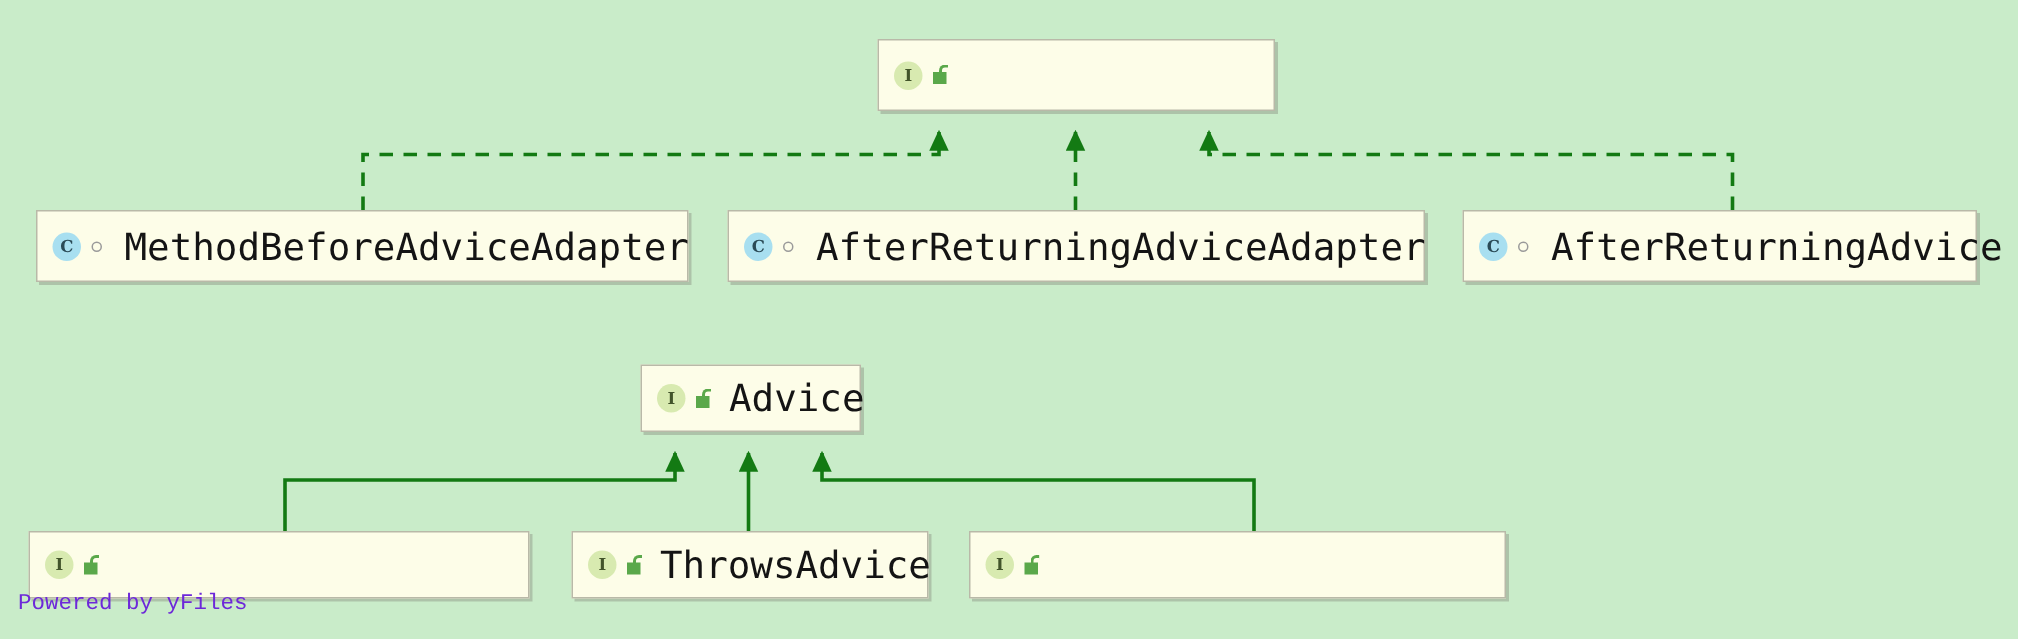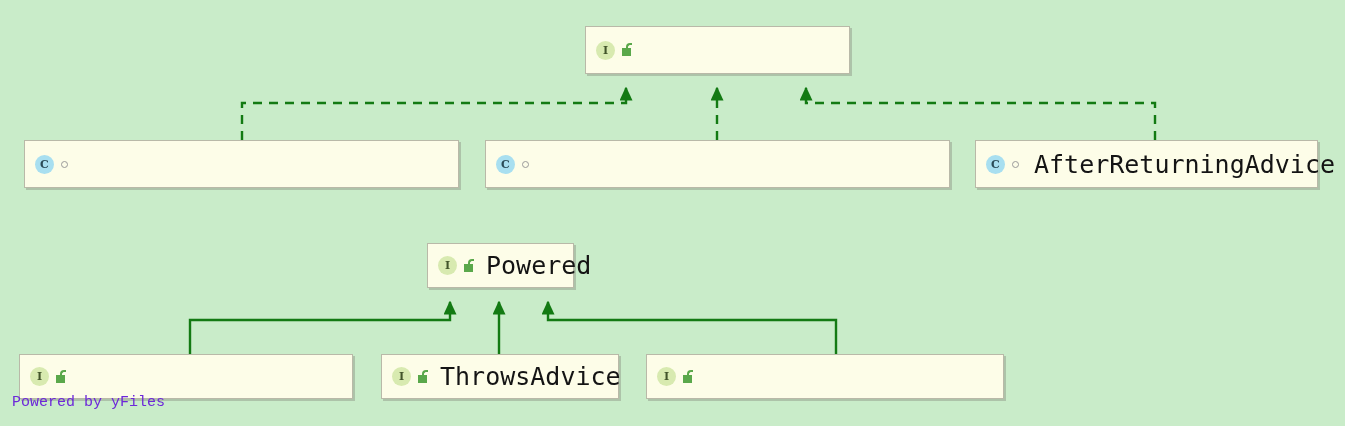"MethodBeforeAdviceAdapter" span.label { html: none -> <span>MethodBeforeAdviceAdapter</span> }
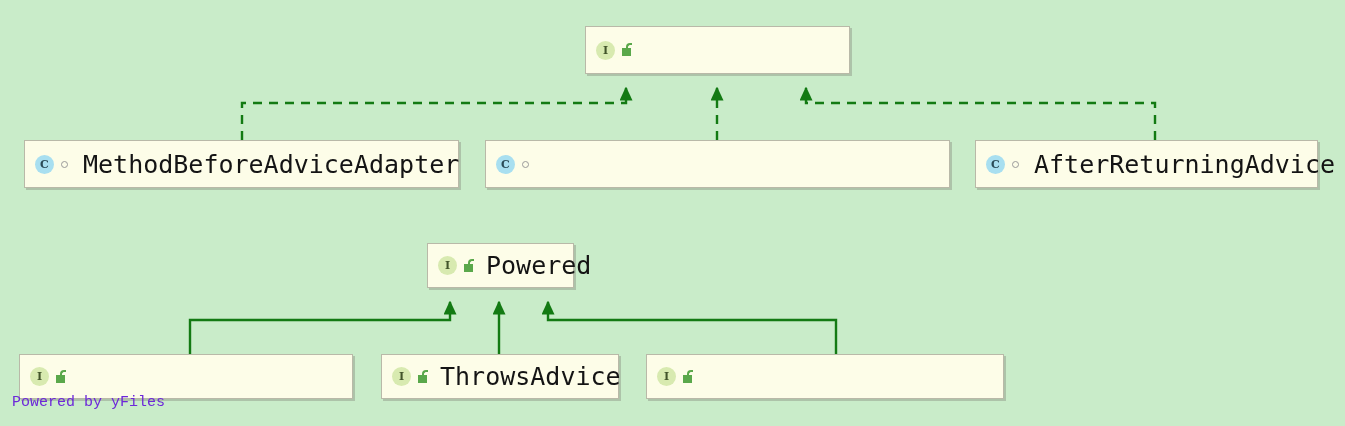"AfterReturningAdviceAdapter" span.label { html: none -> <span>AfterReturningAdviceAdapter</span> }
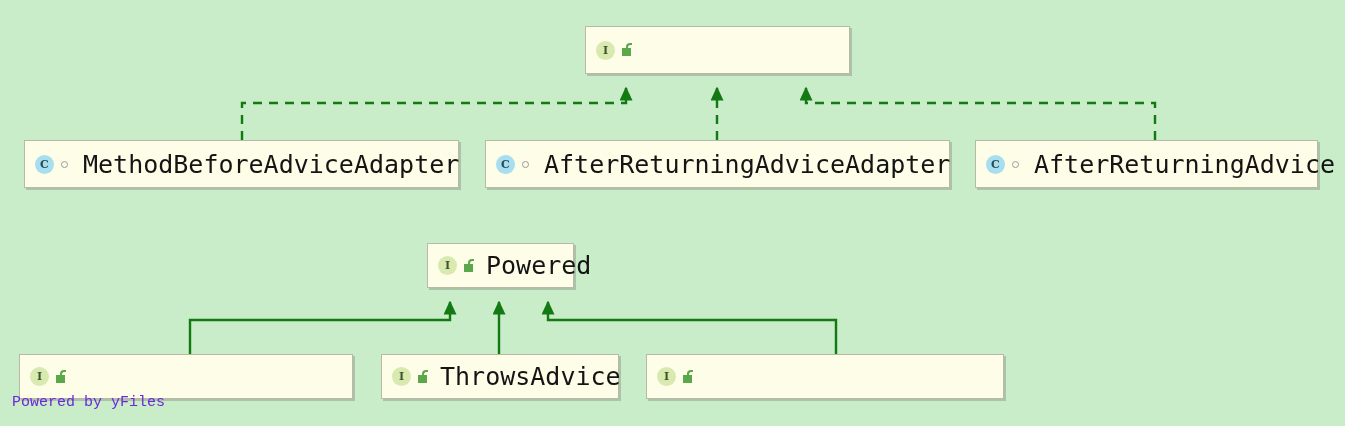"Powered" span.label { text: Powered -> Advice }
